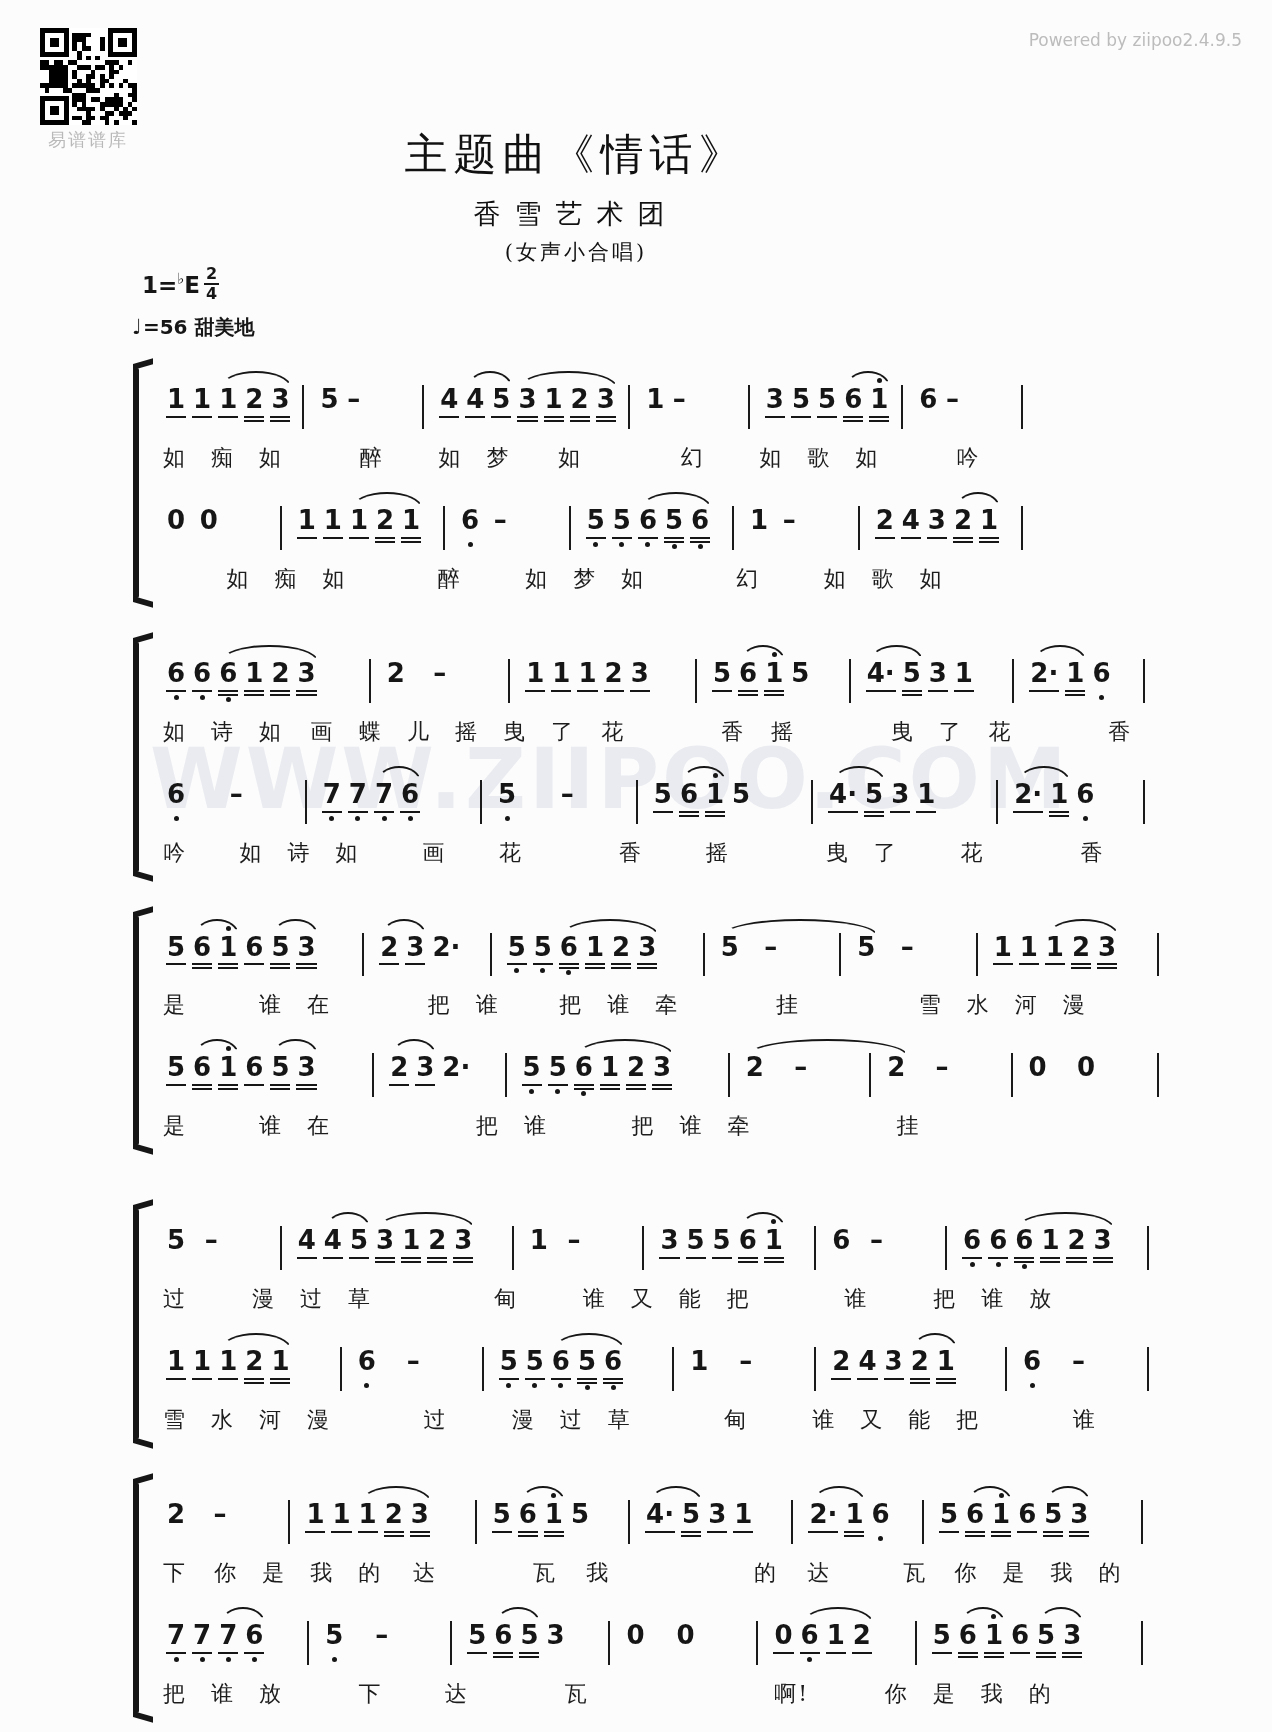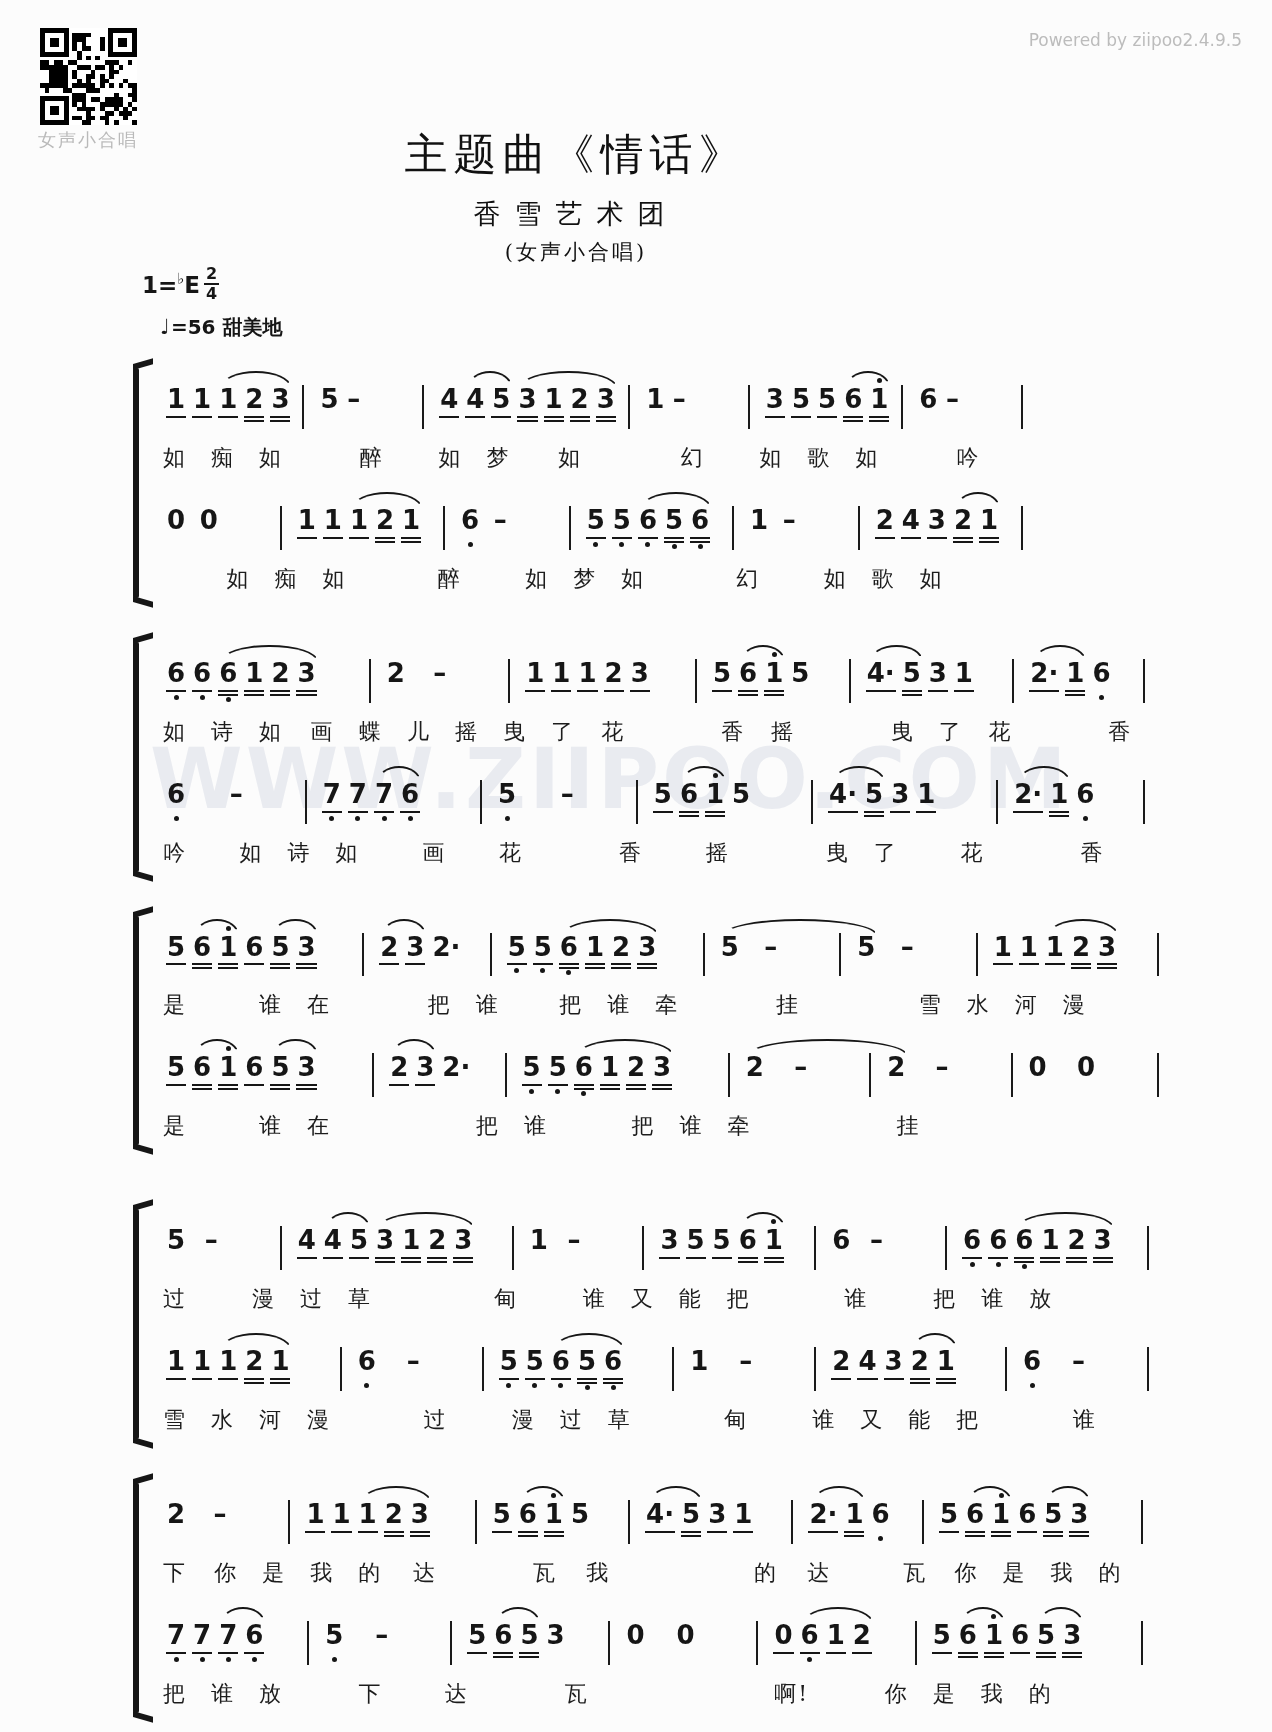"女声小合唱" div.qr-label { text: 女声小合唱 -> 易谱谱库 }
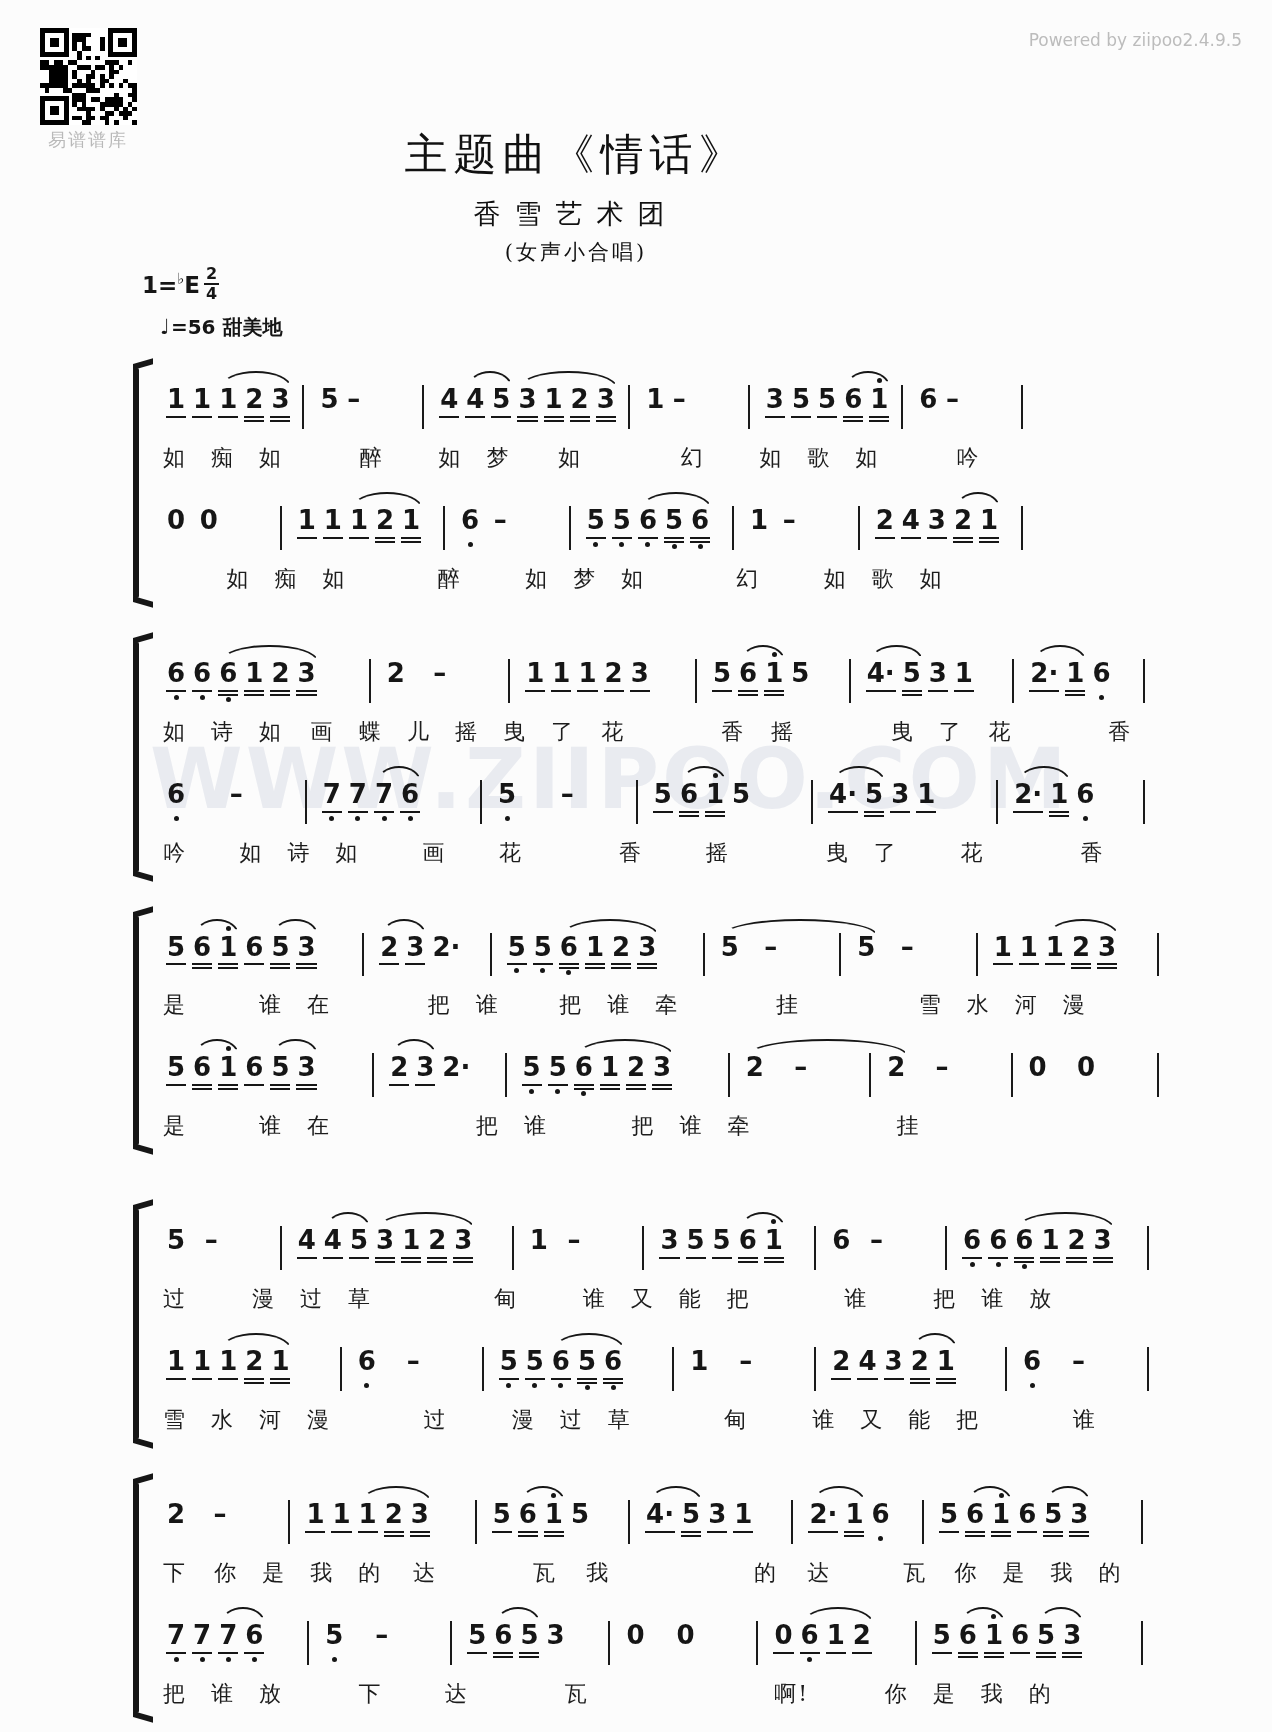"♩=56 甜美地" .tempo { left: 160px -> 132px }
